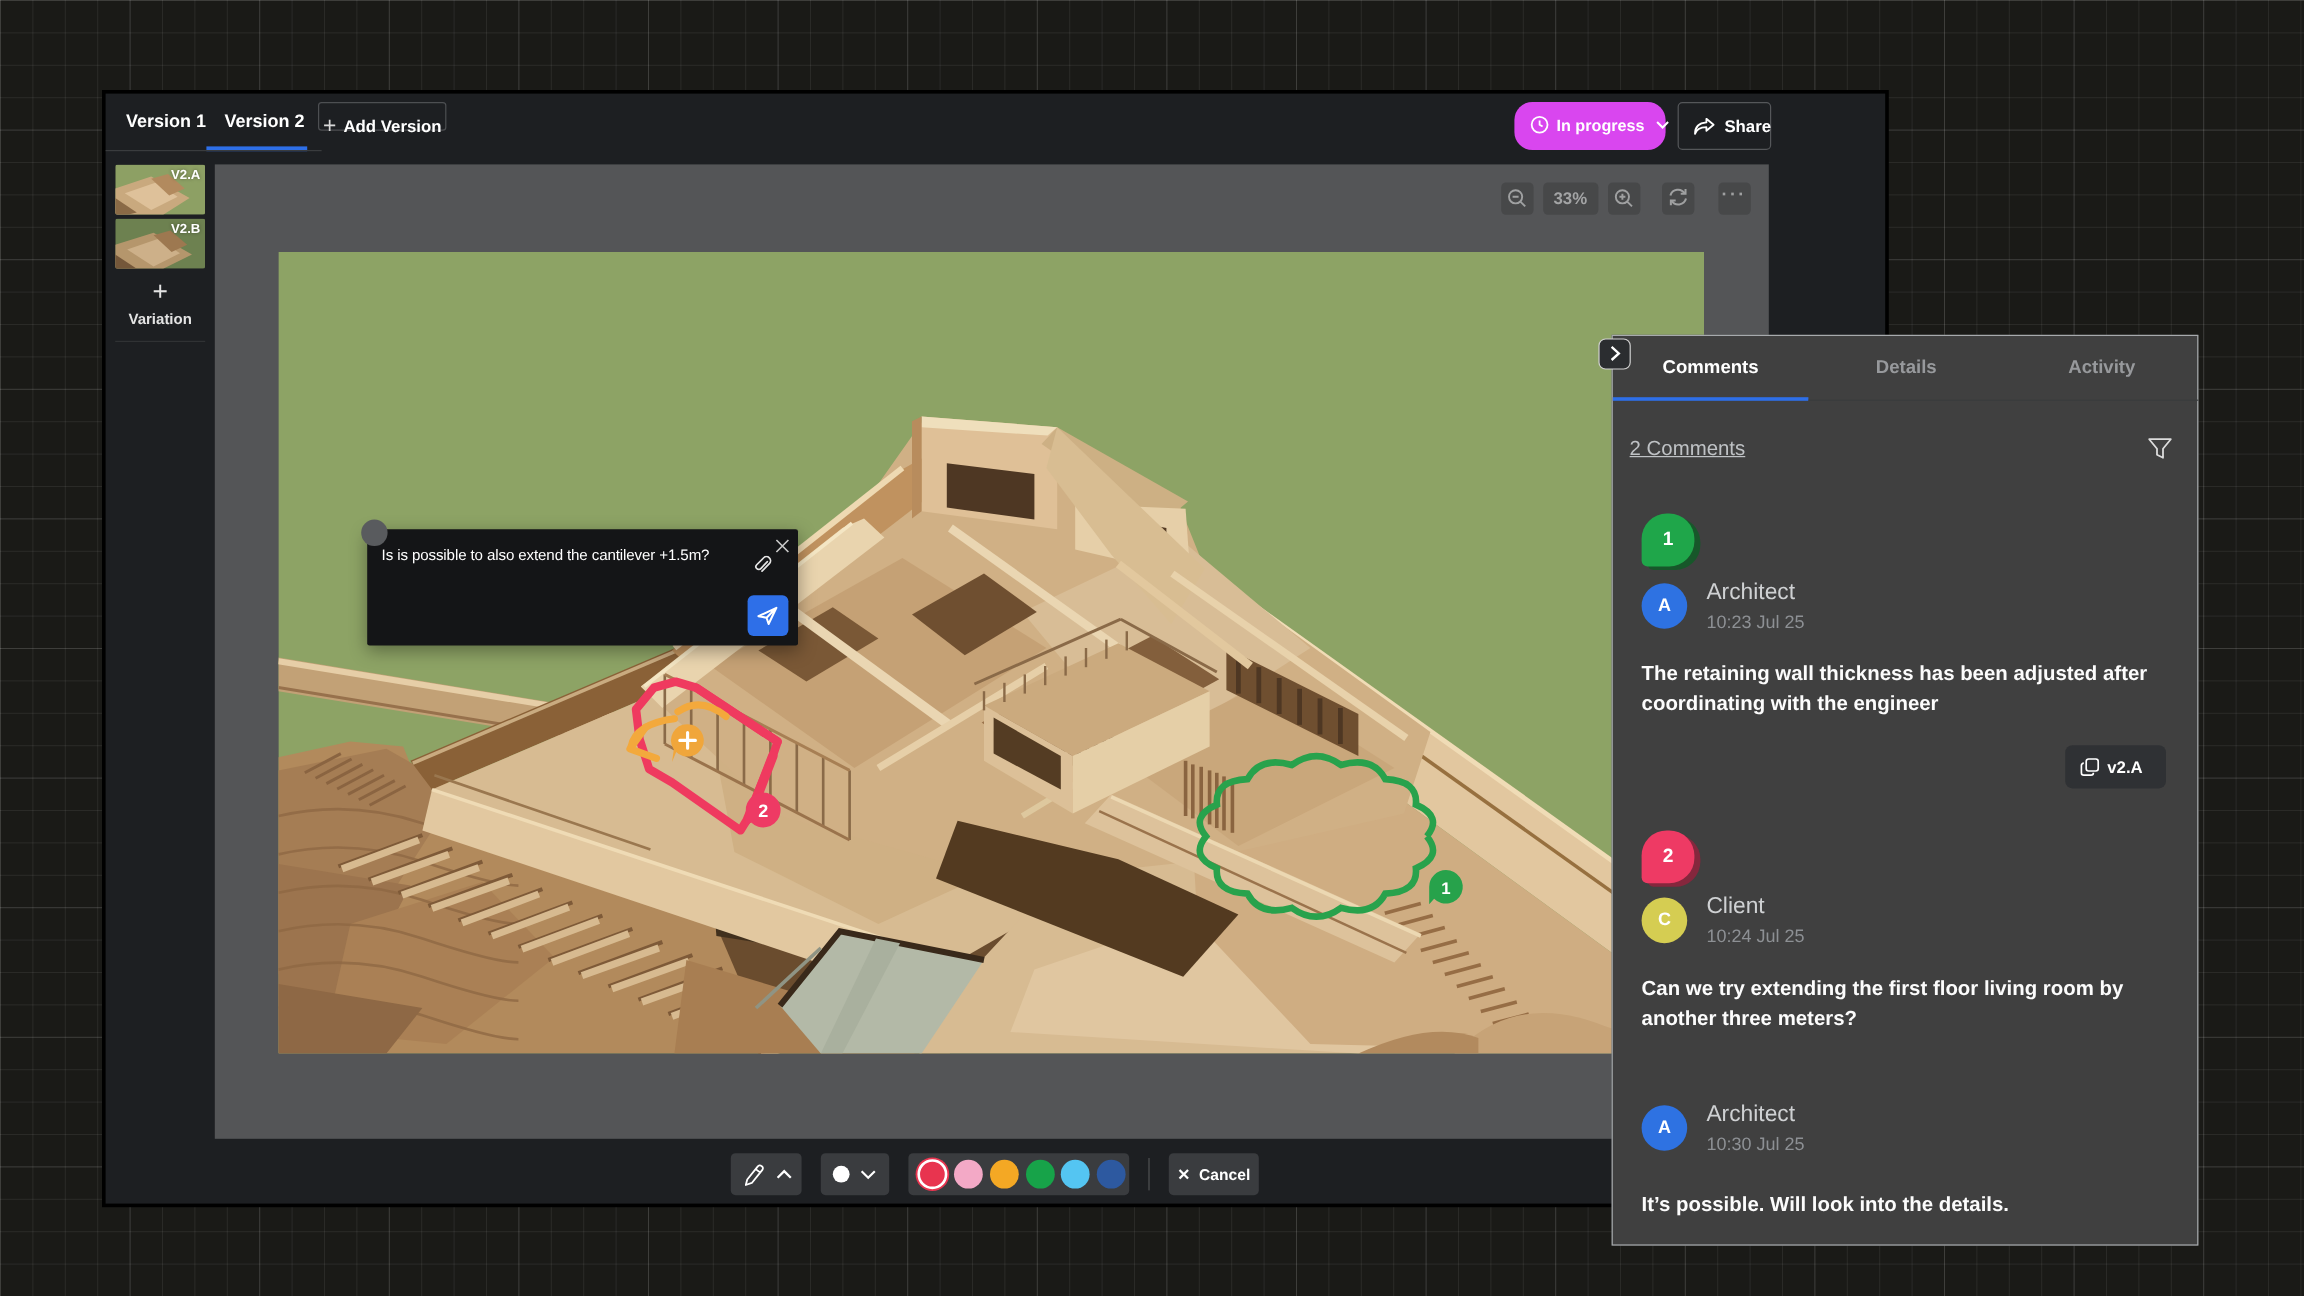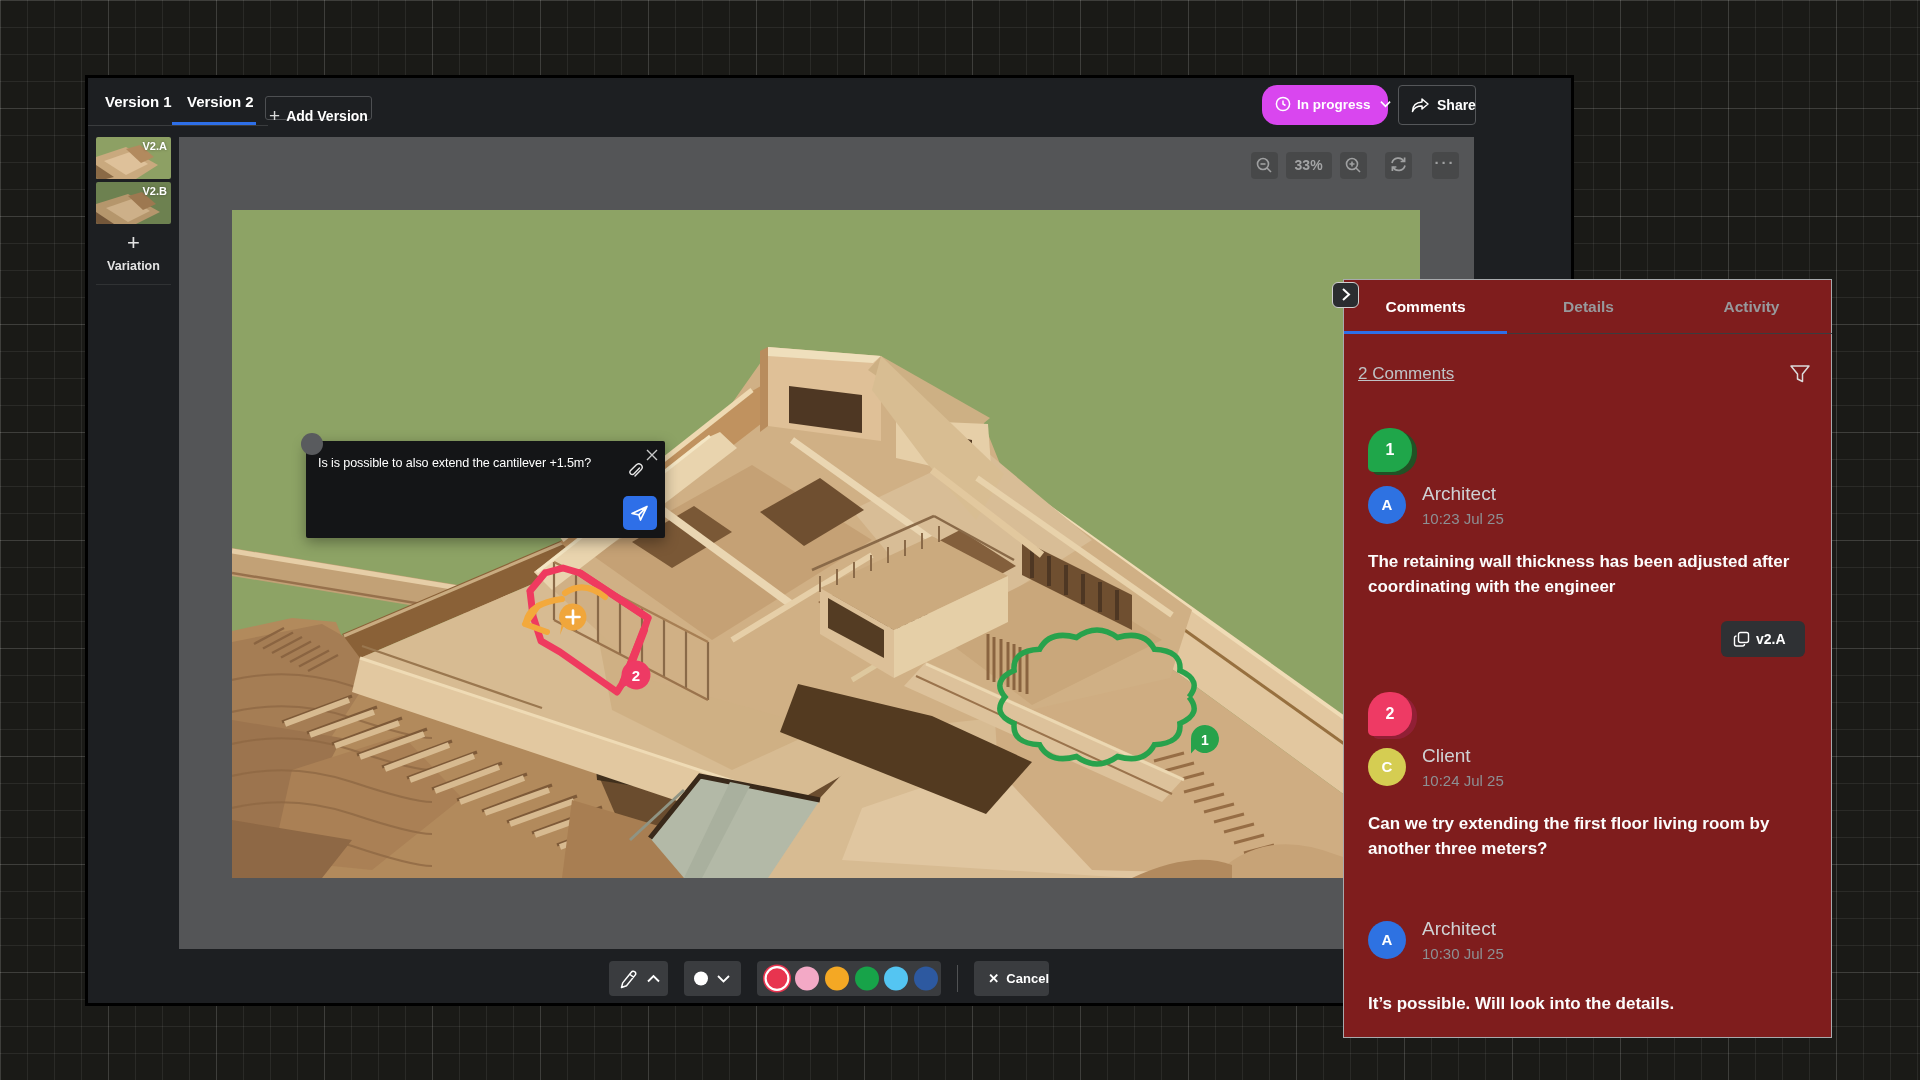"+ Add Version" .addver { top: 18px -> 7px }
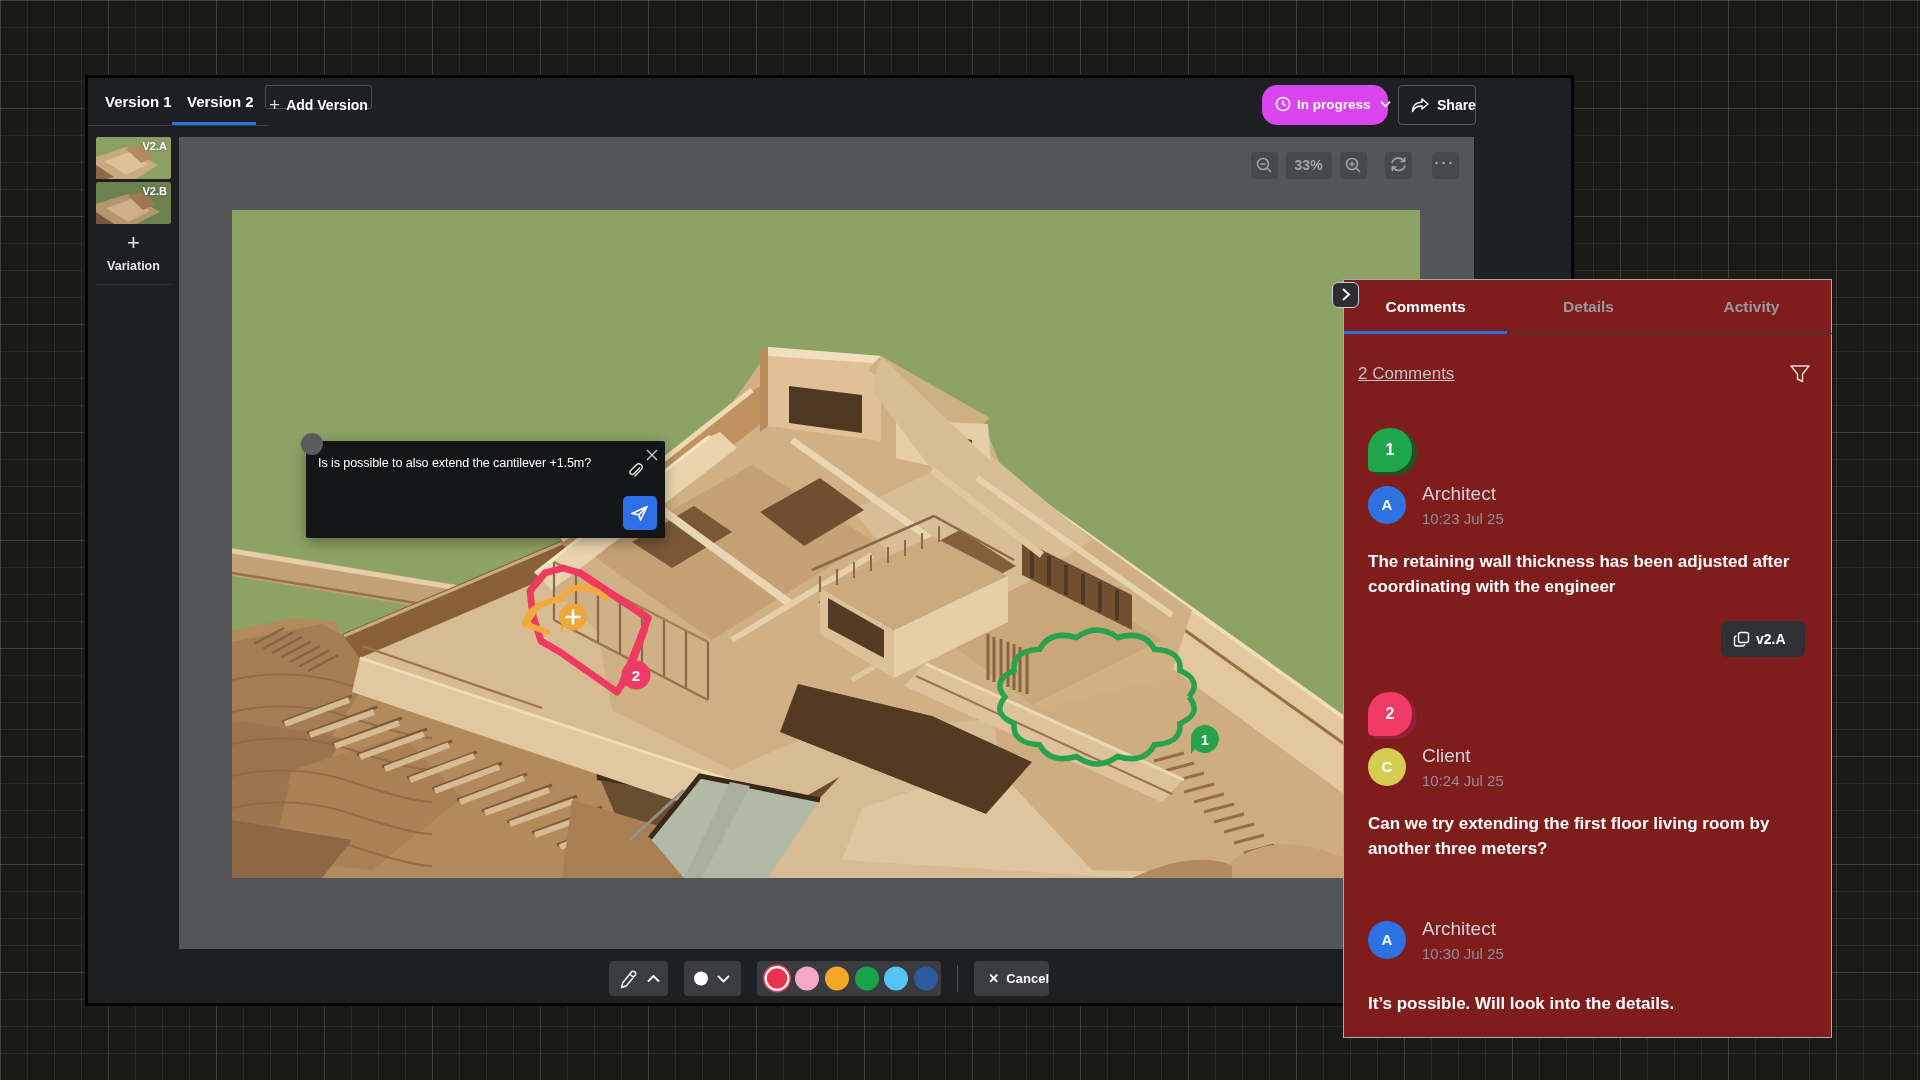"Comments" .panel { background: #7f1d1d -> #404040 }
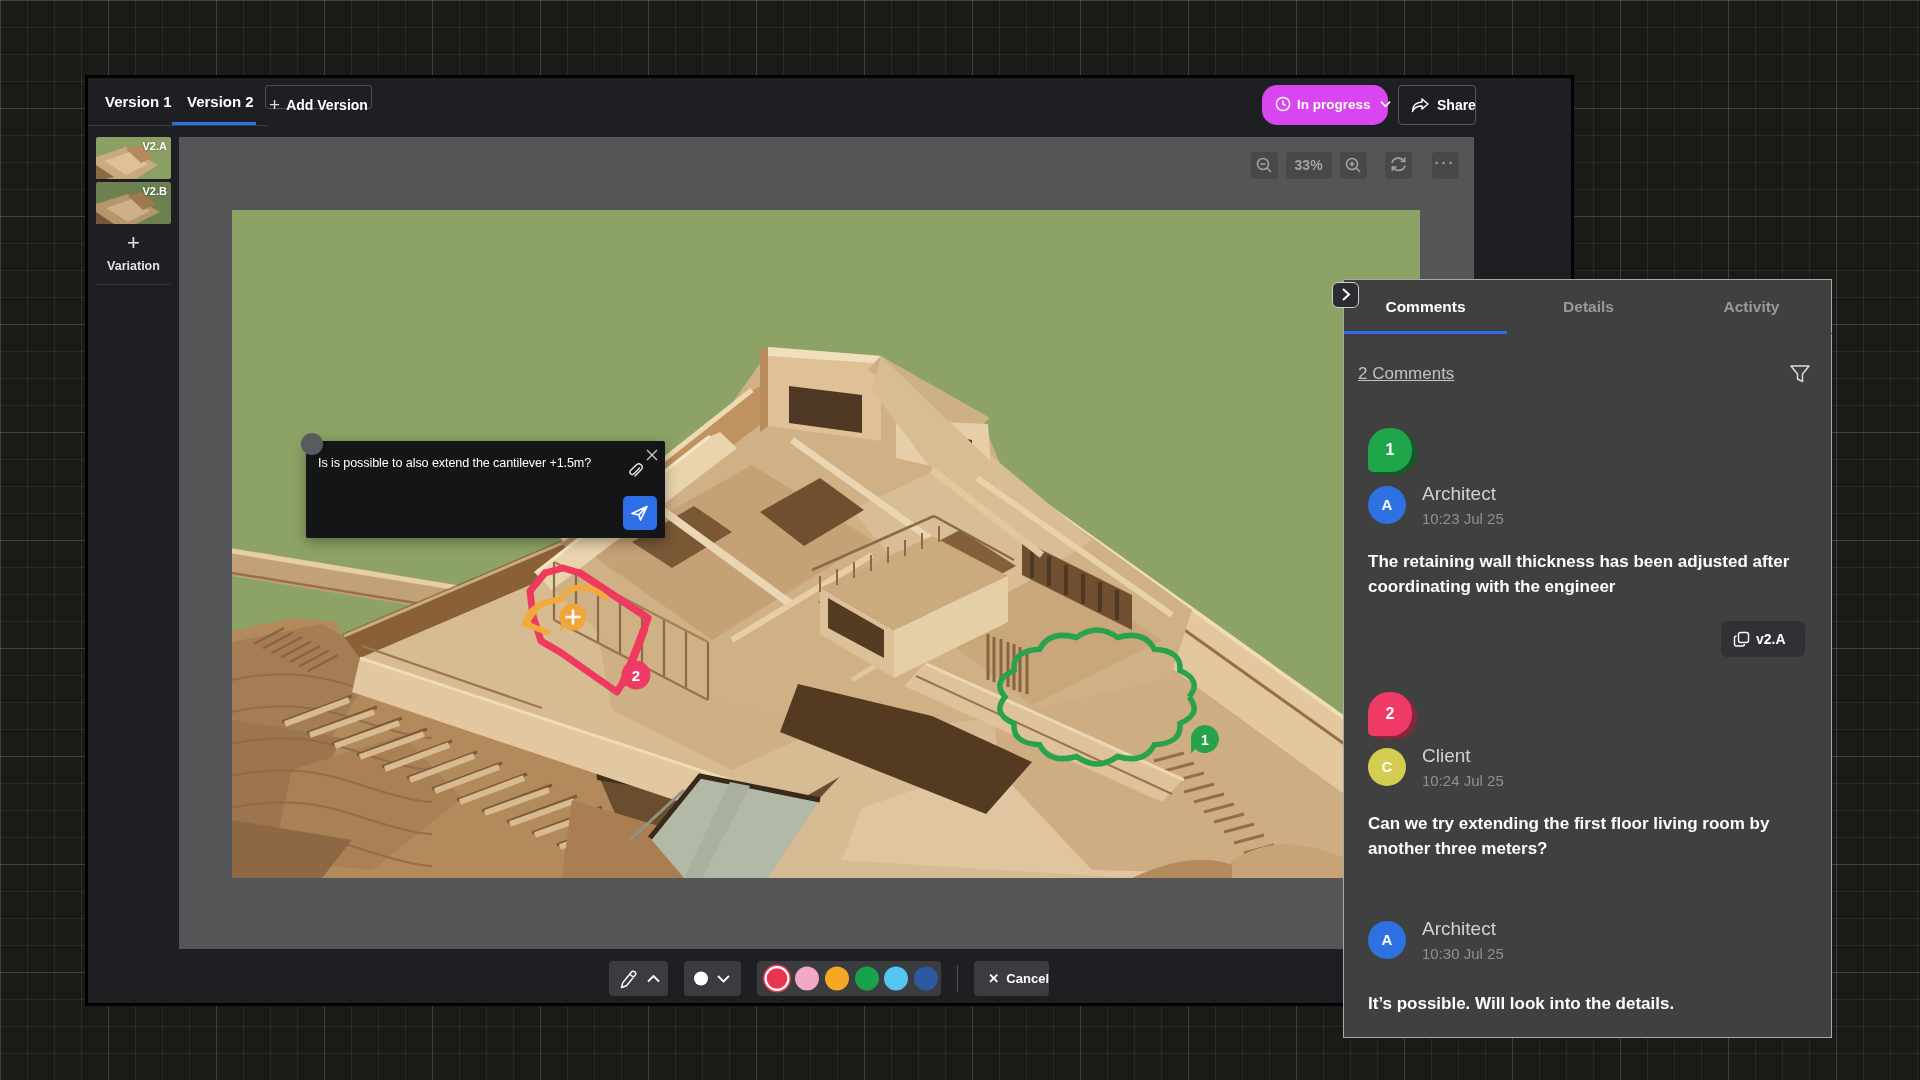"✕ Cancel" .cancel { text-align: right -> center }
